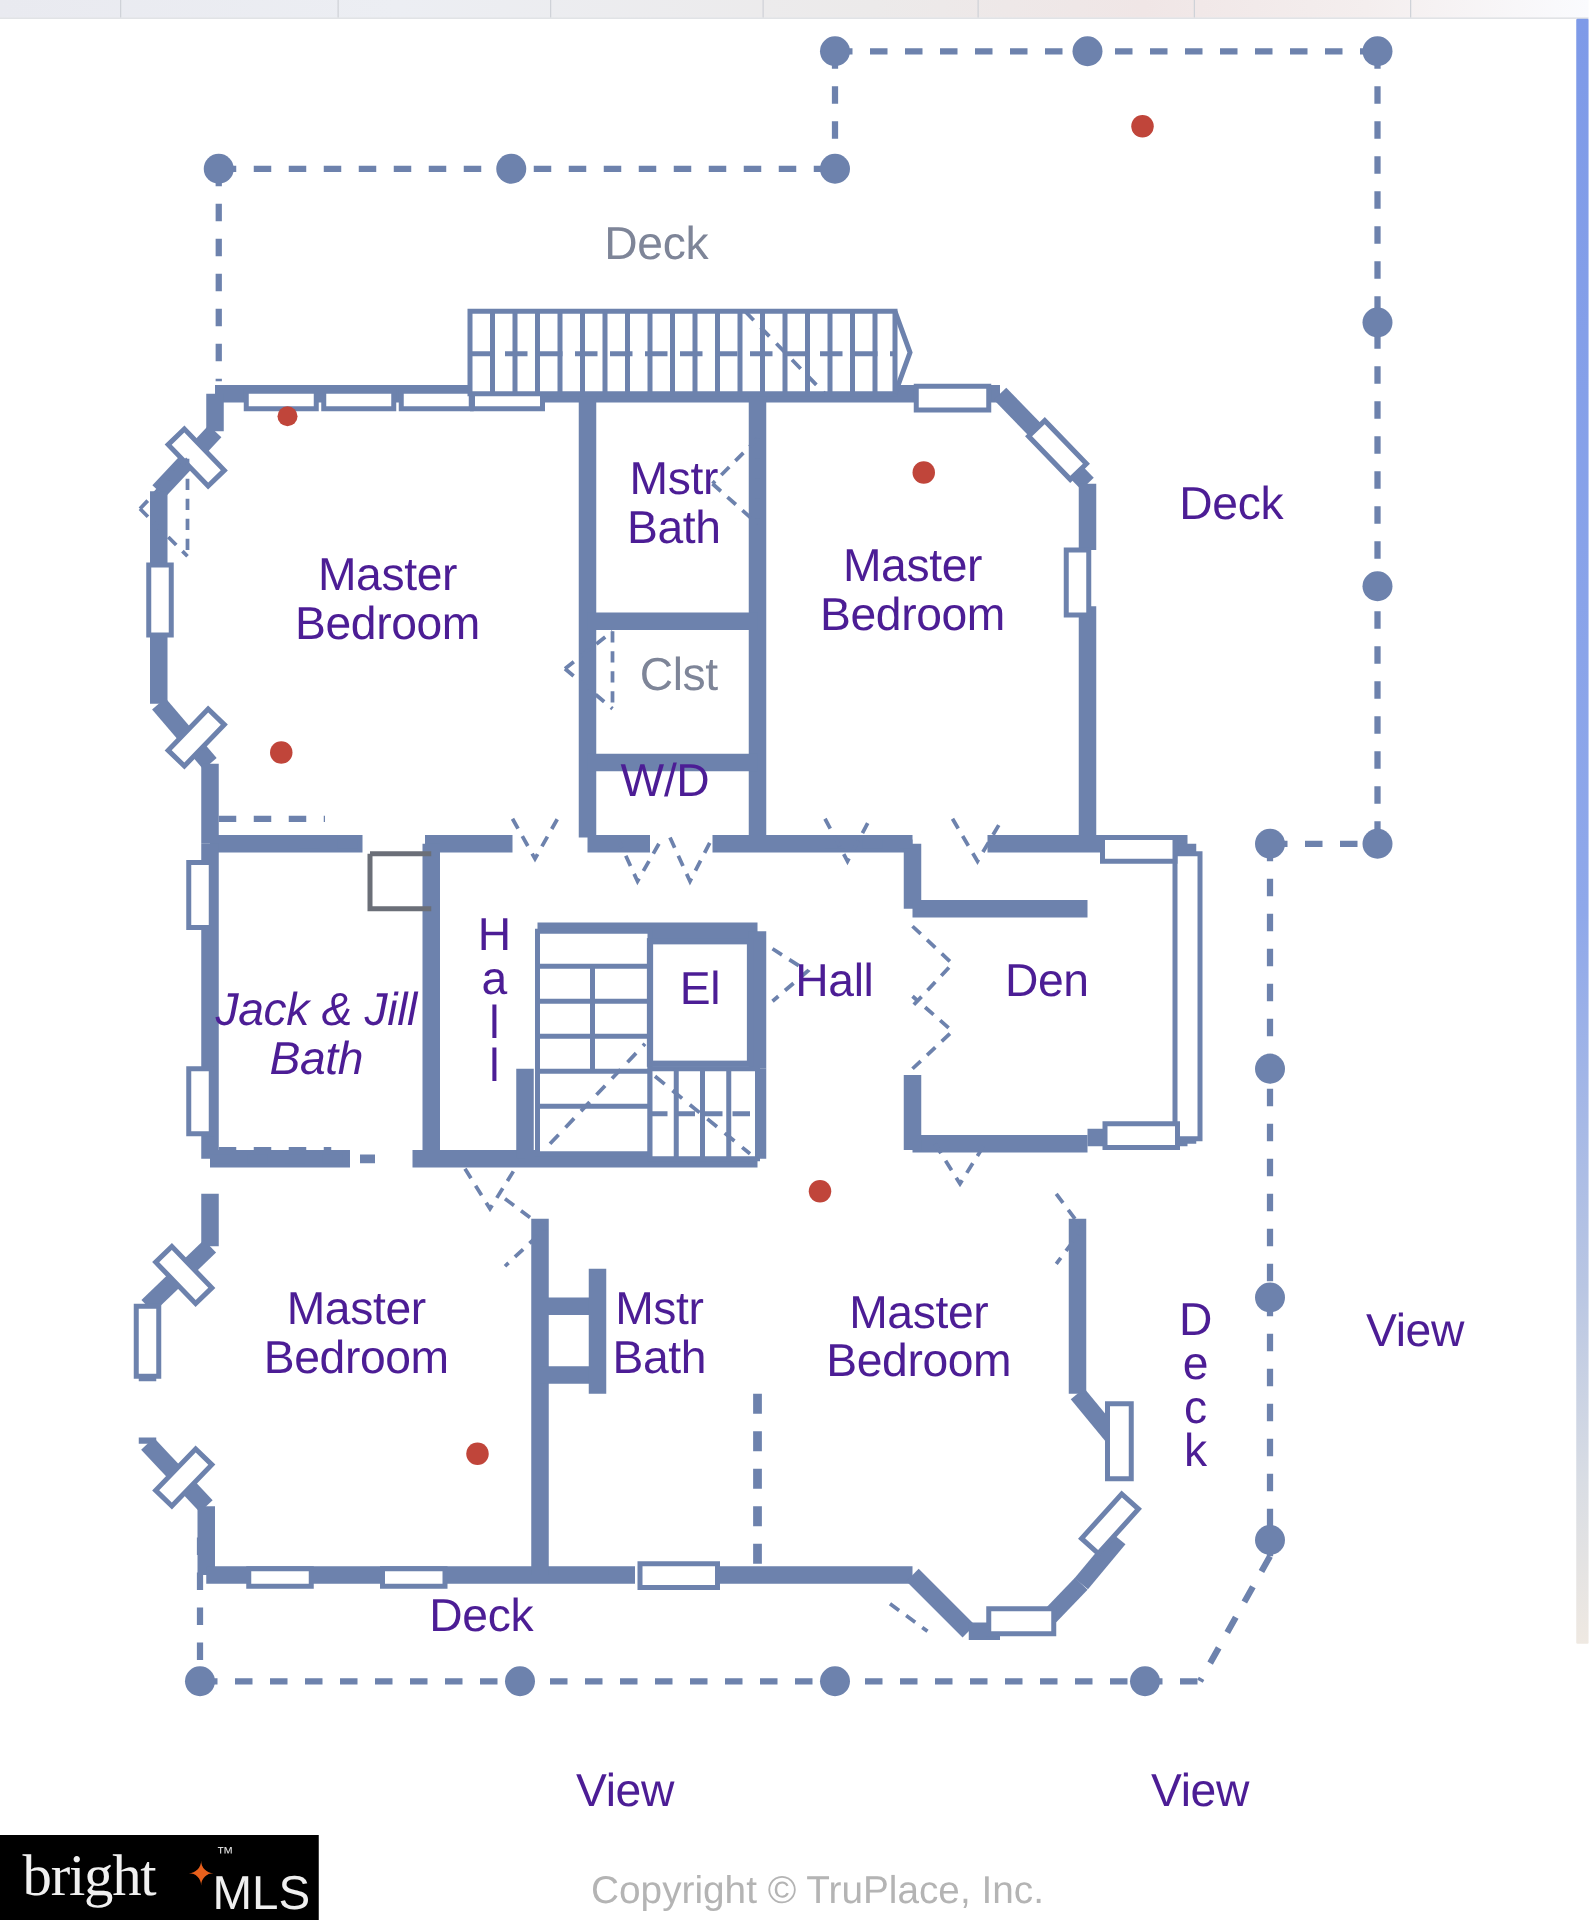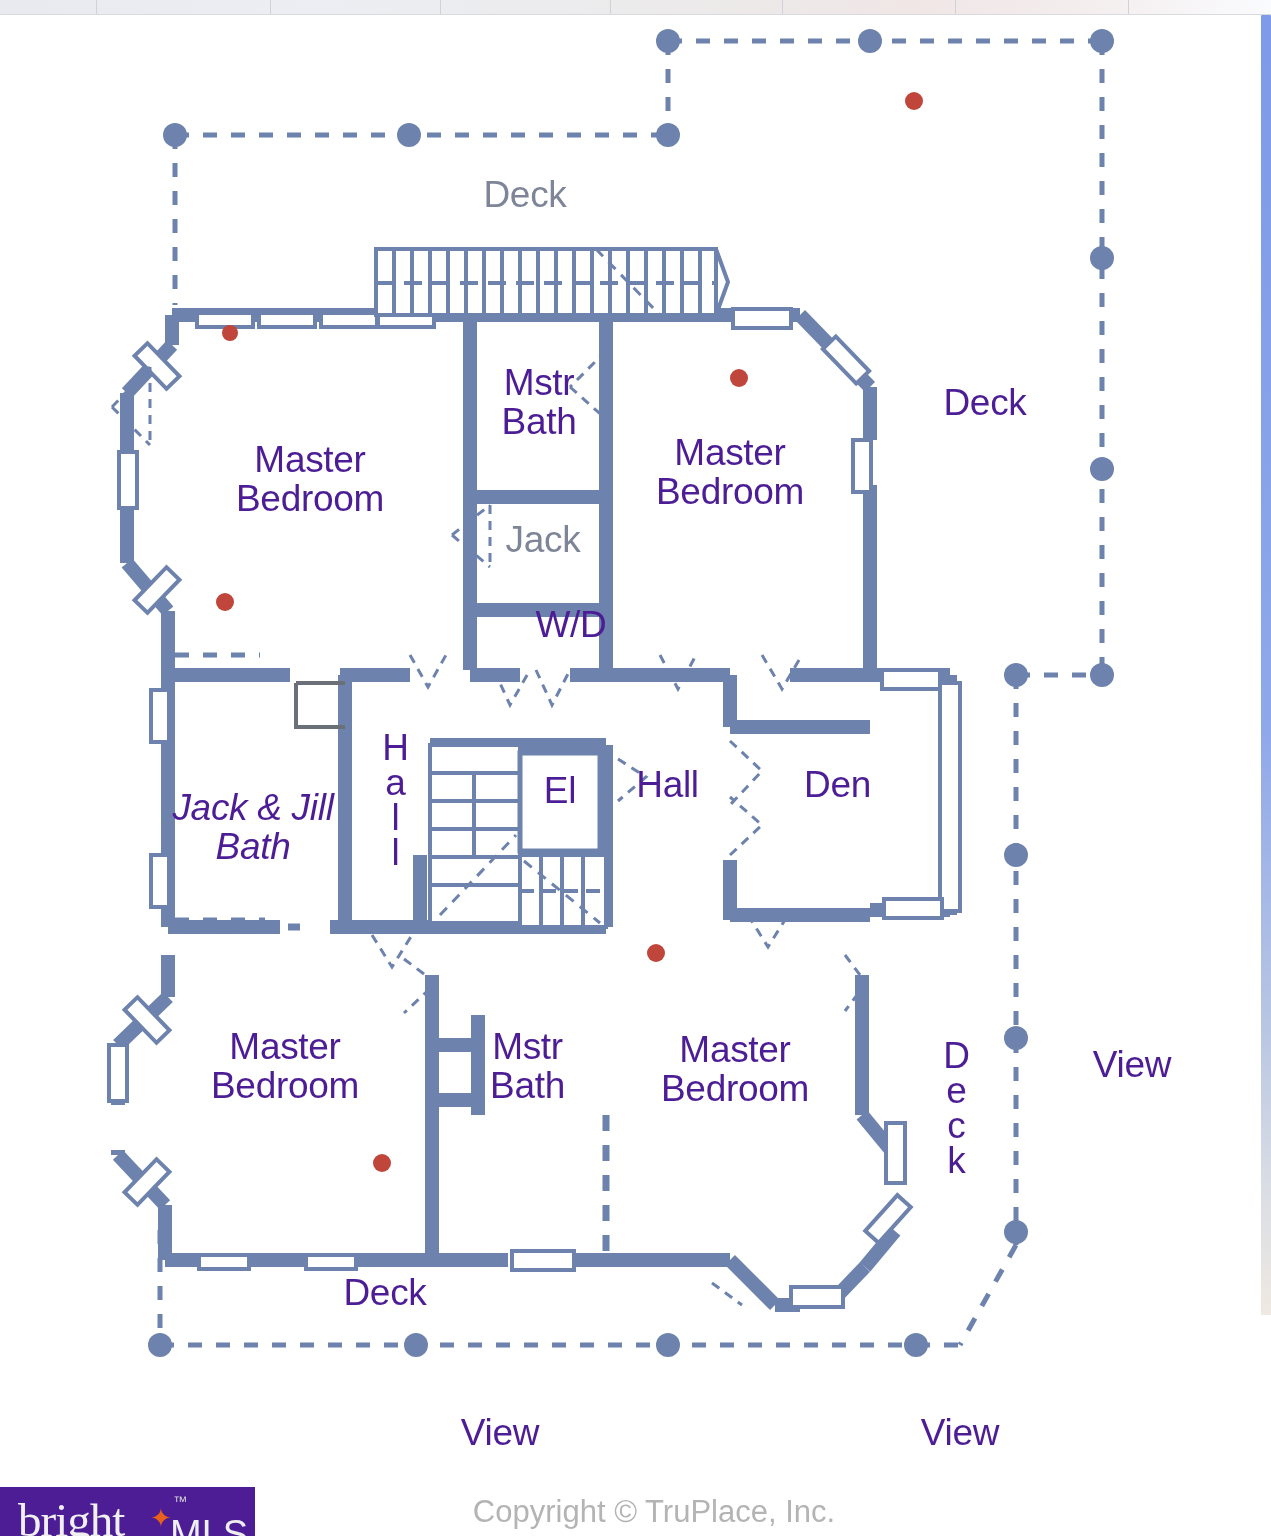"Jack" div.lbl { text: Jack -> Clst }
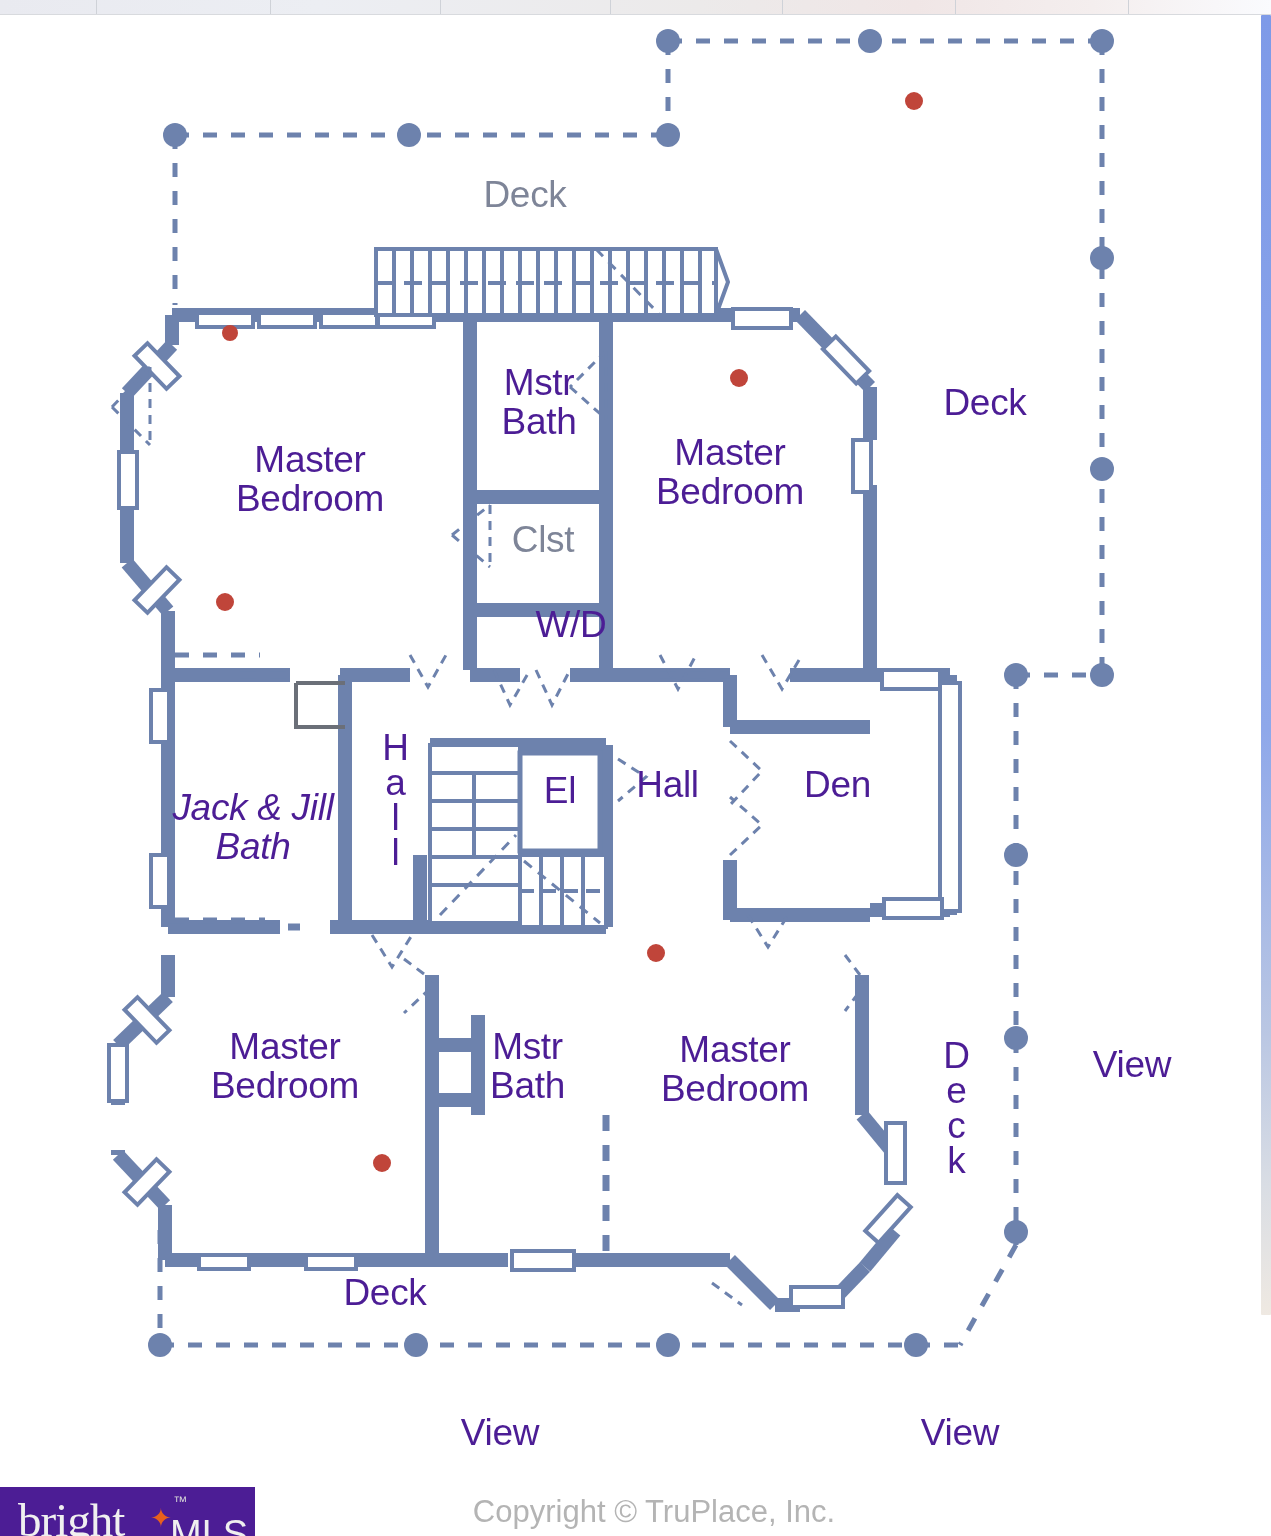"W/D" div.lbl { left: 506px -> 467px }
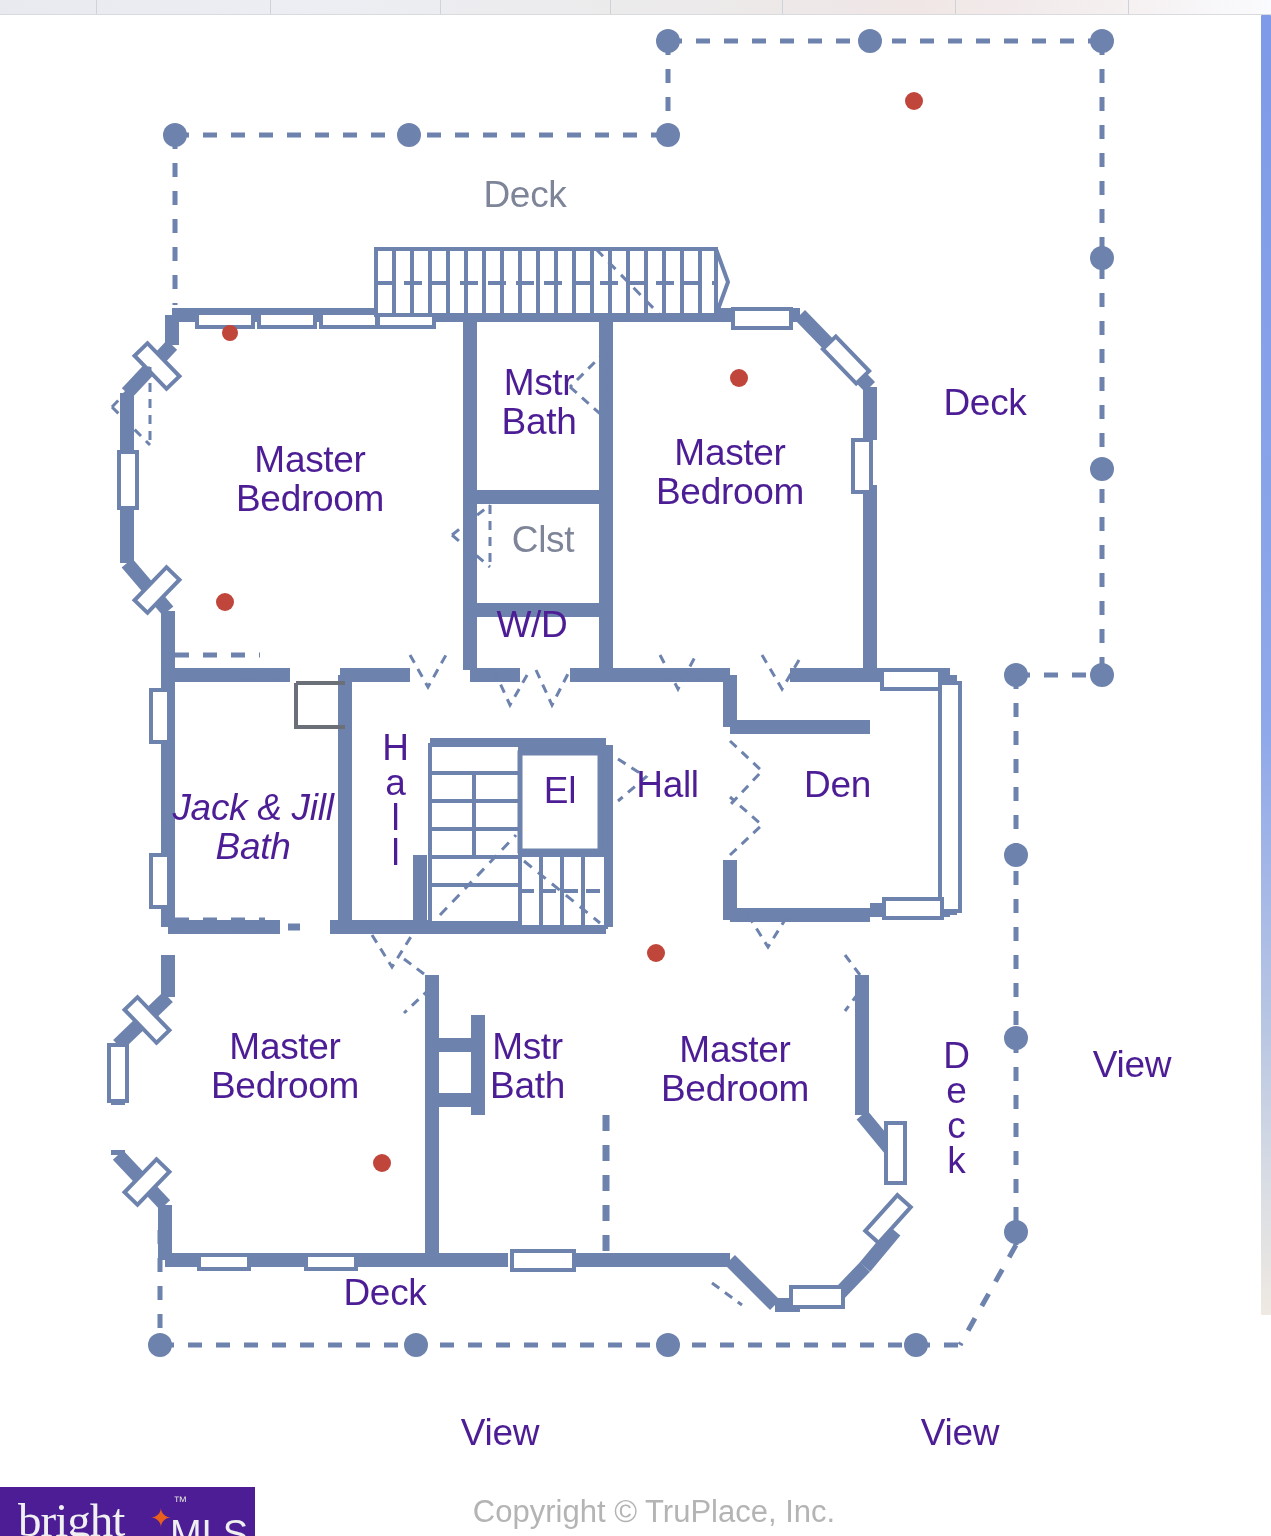"bright" #brightmls { background: #4c1d95 -> #000000; height: 49px -> 68px }
